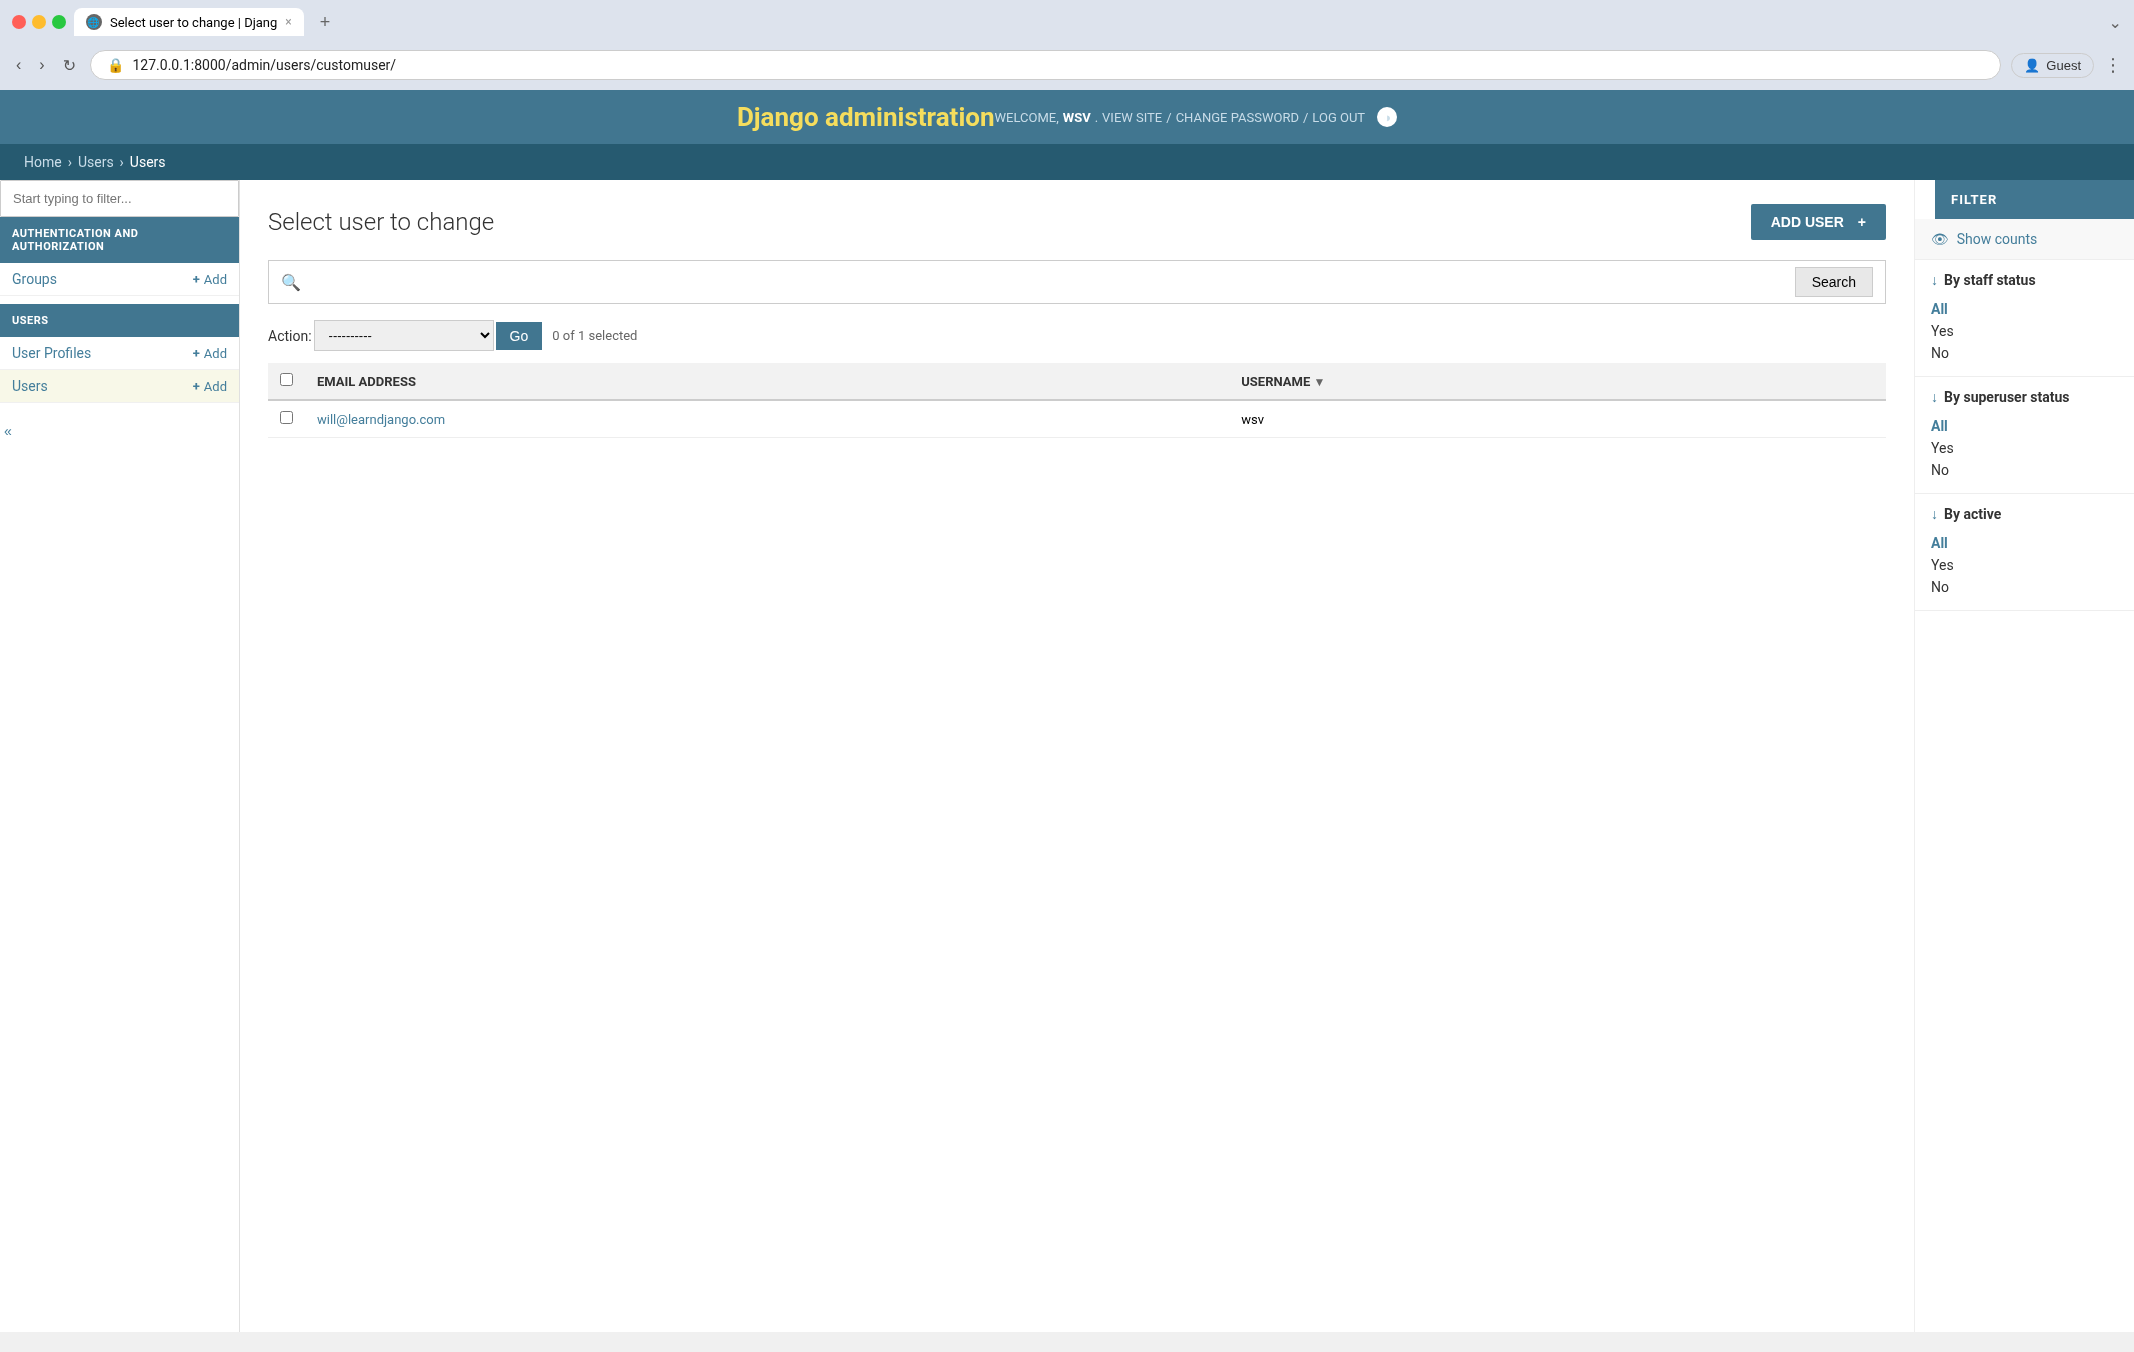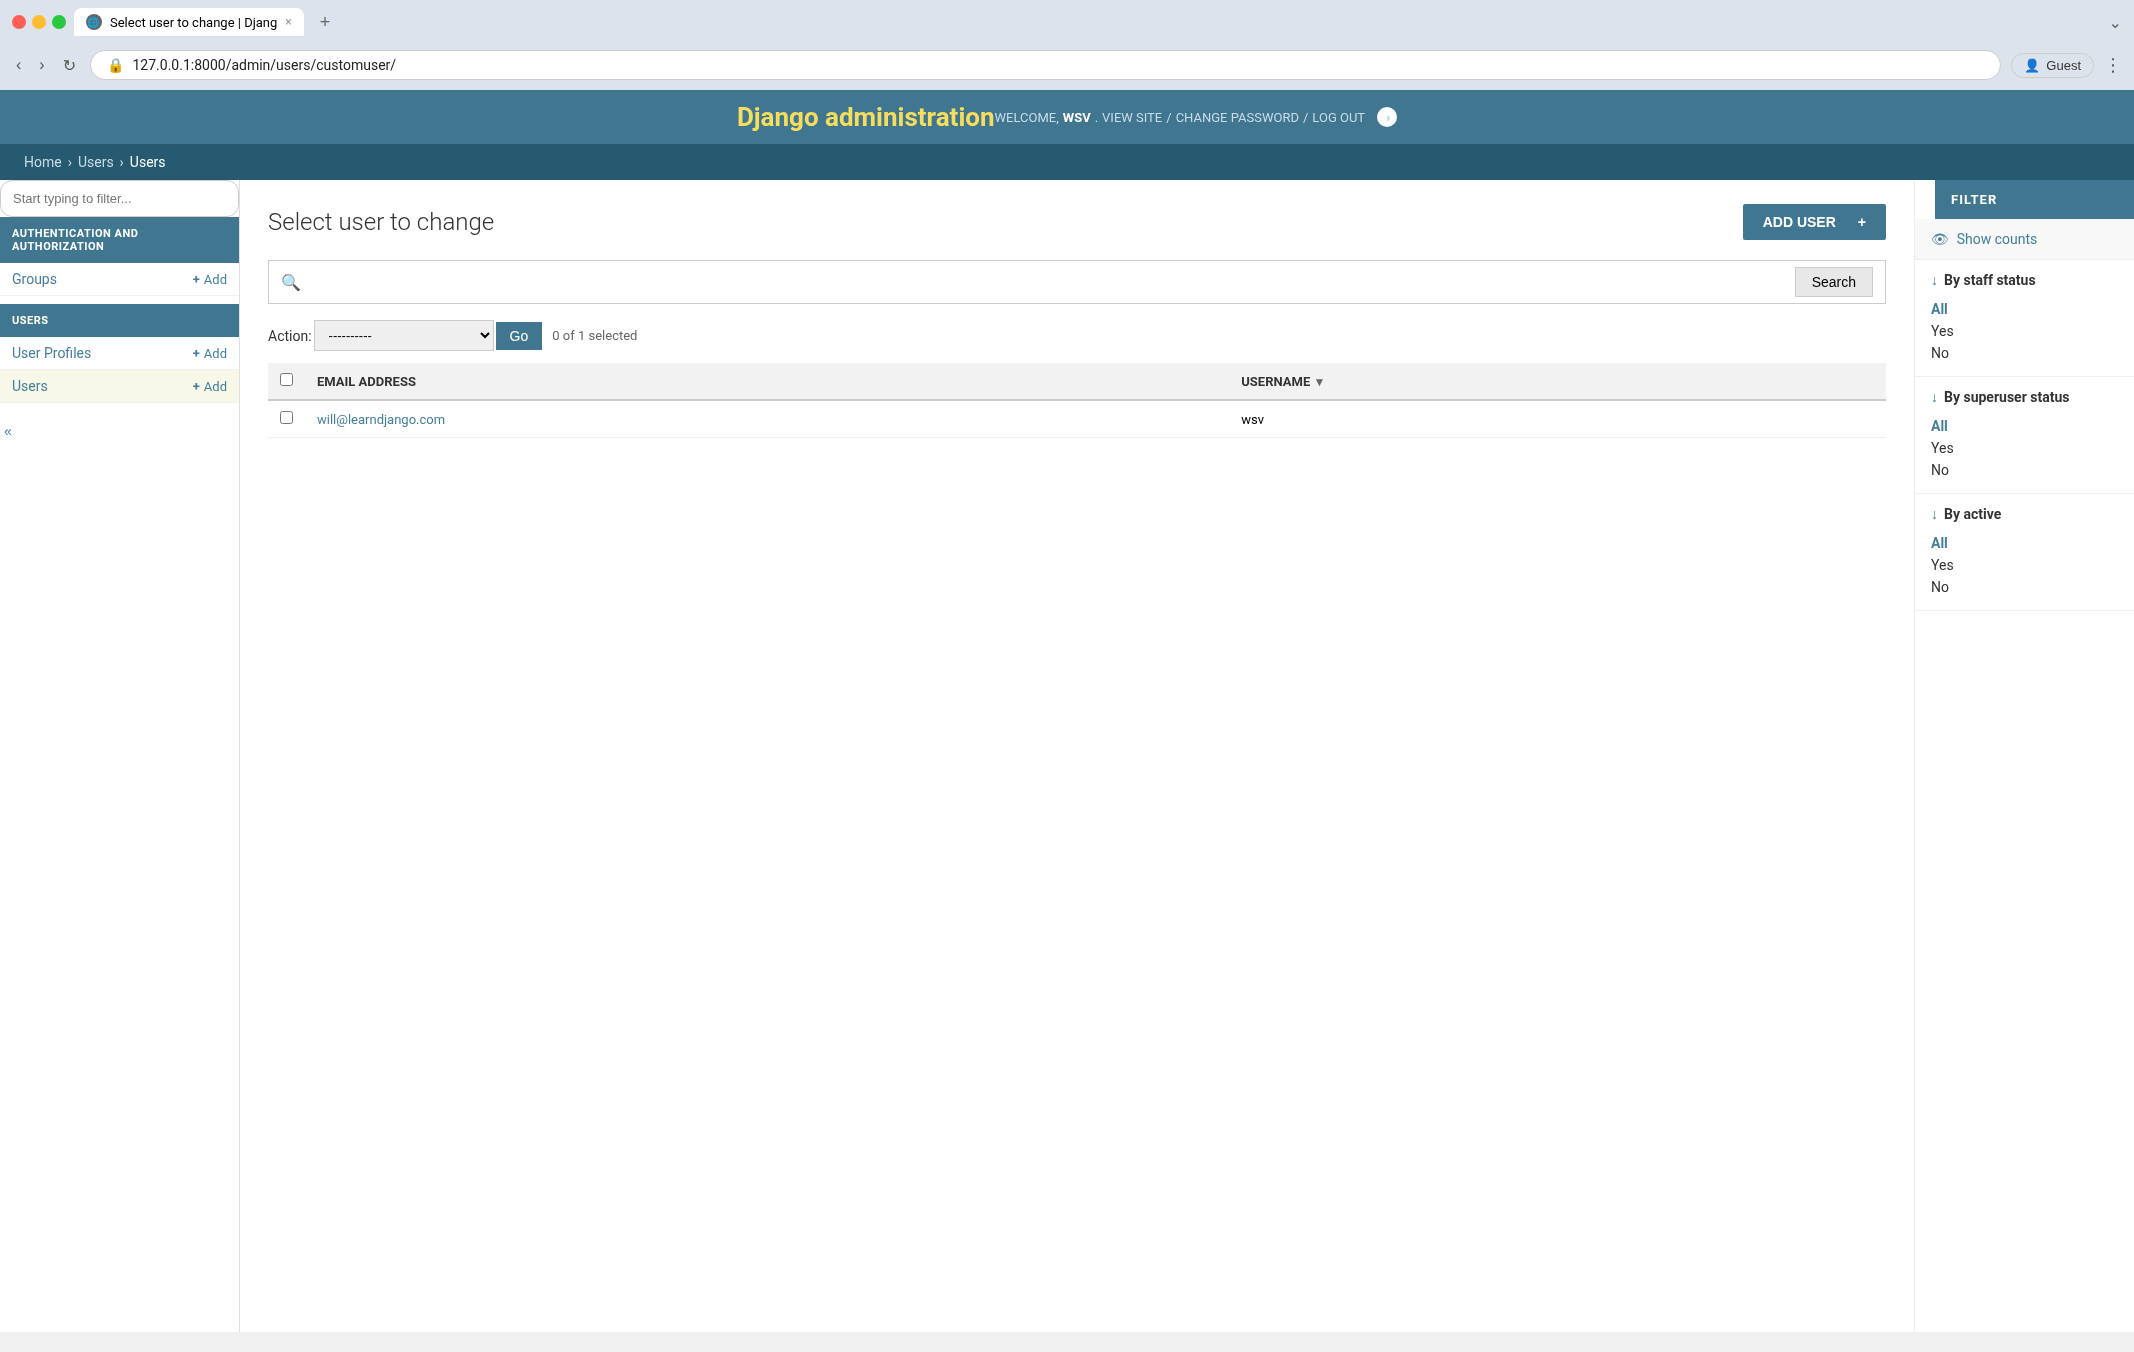"Start typing to filter..." .sidebar-filter-input { border-radius: 12px -> 1px }
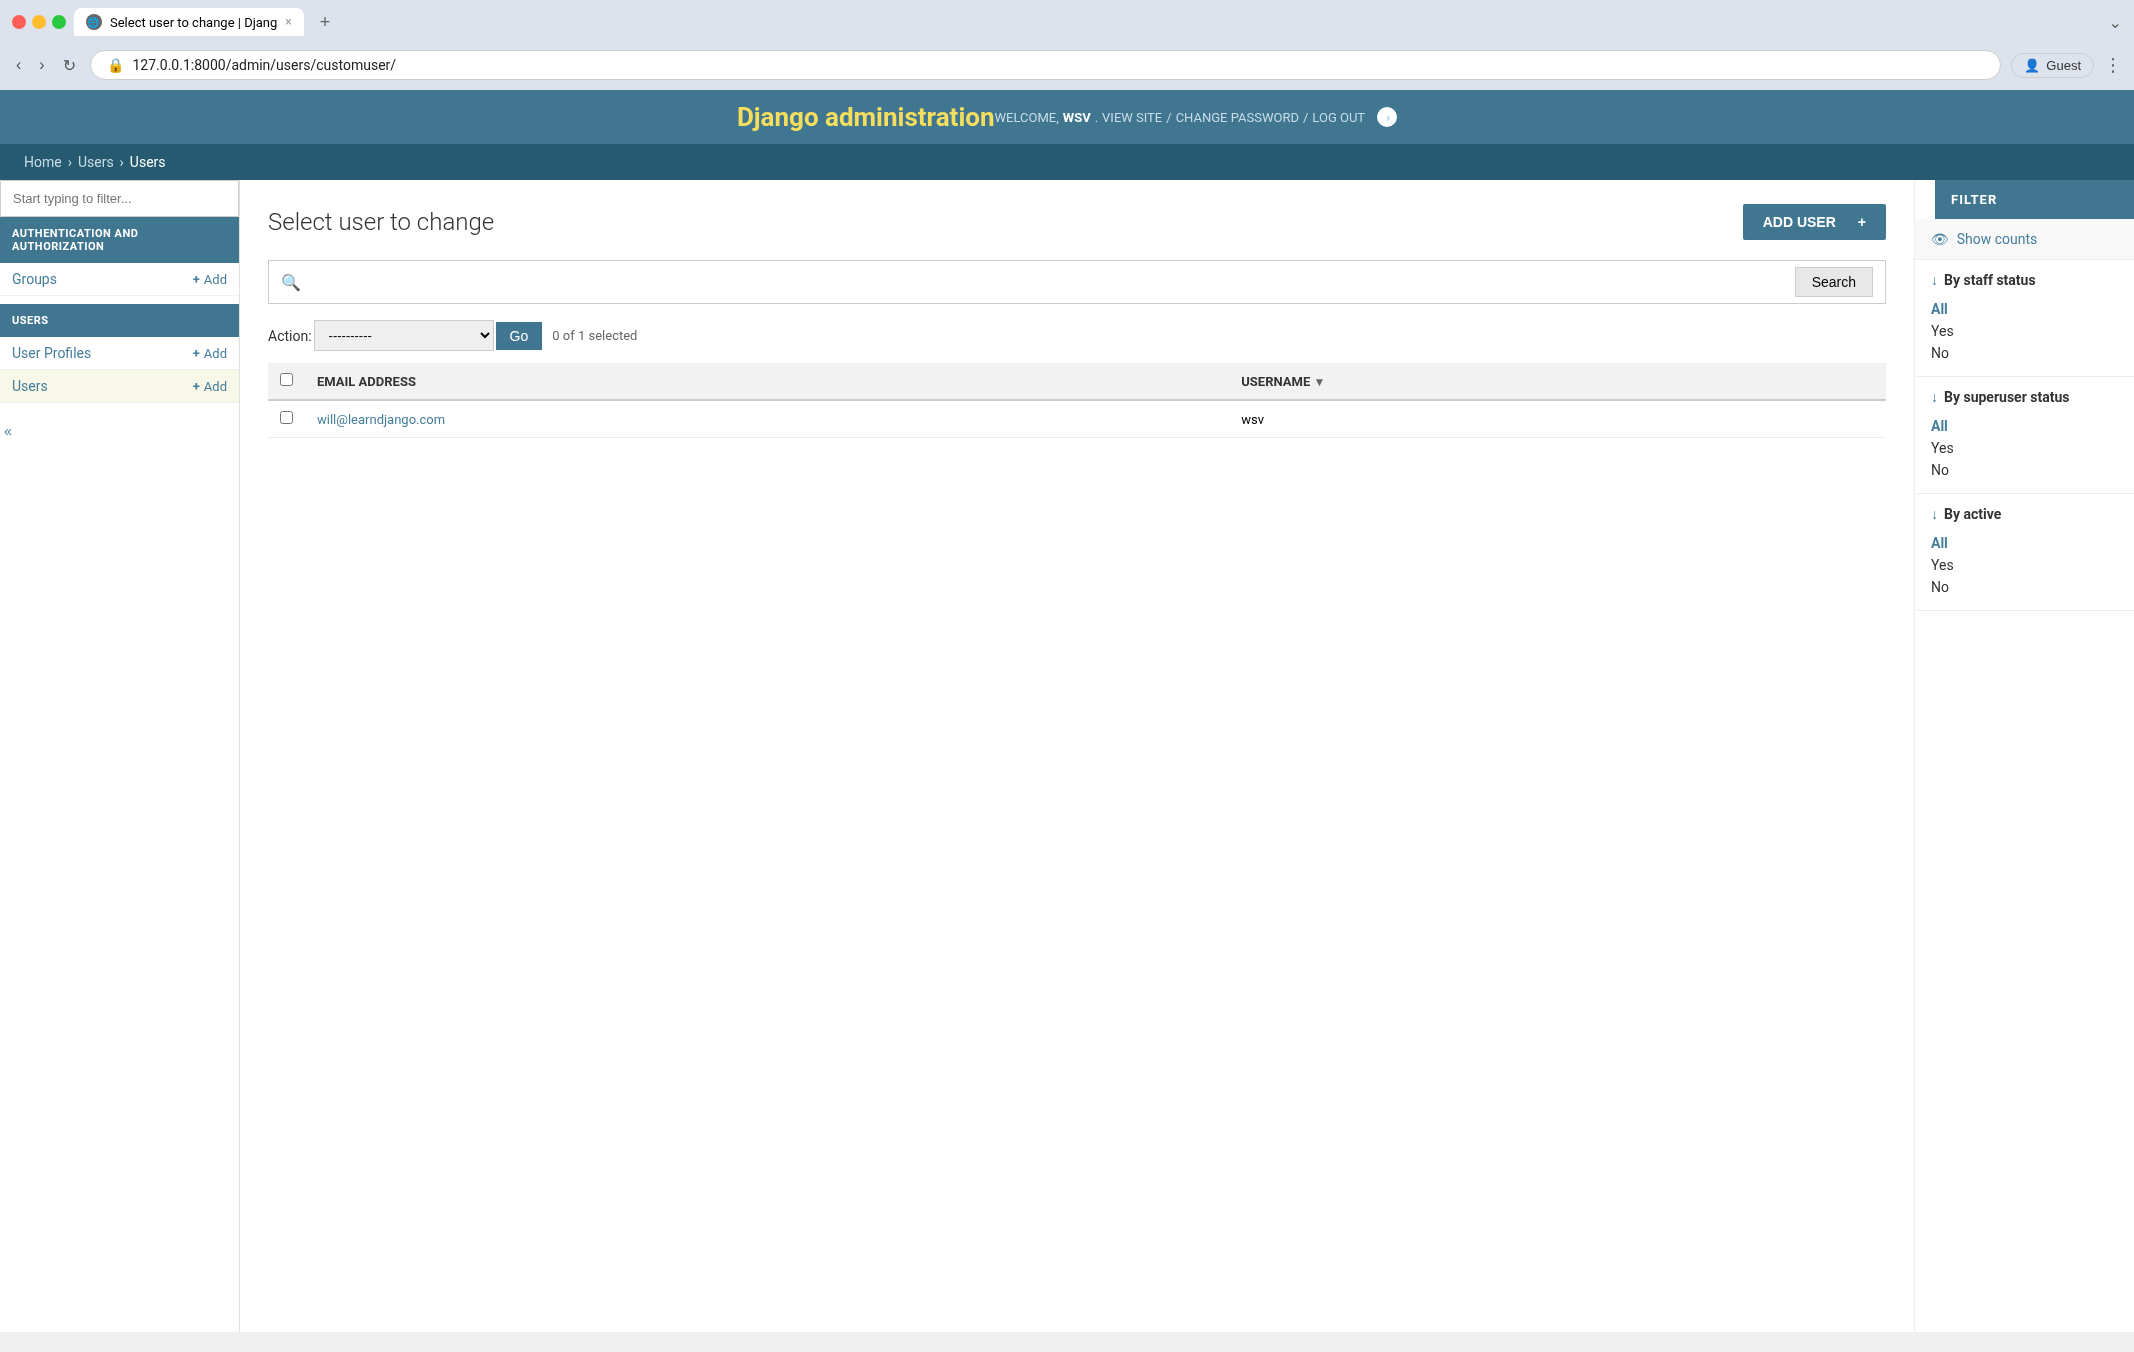"ADD USER" .add-user-btn { gap: 22px -> 14px }
